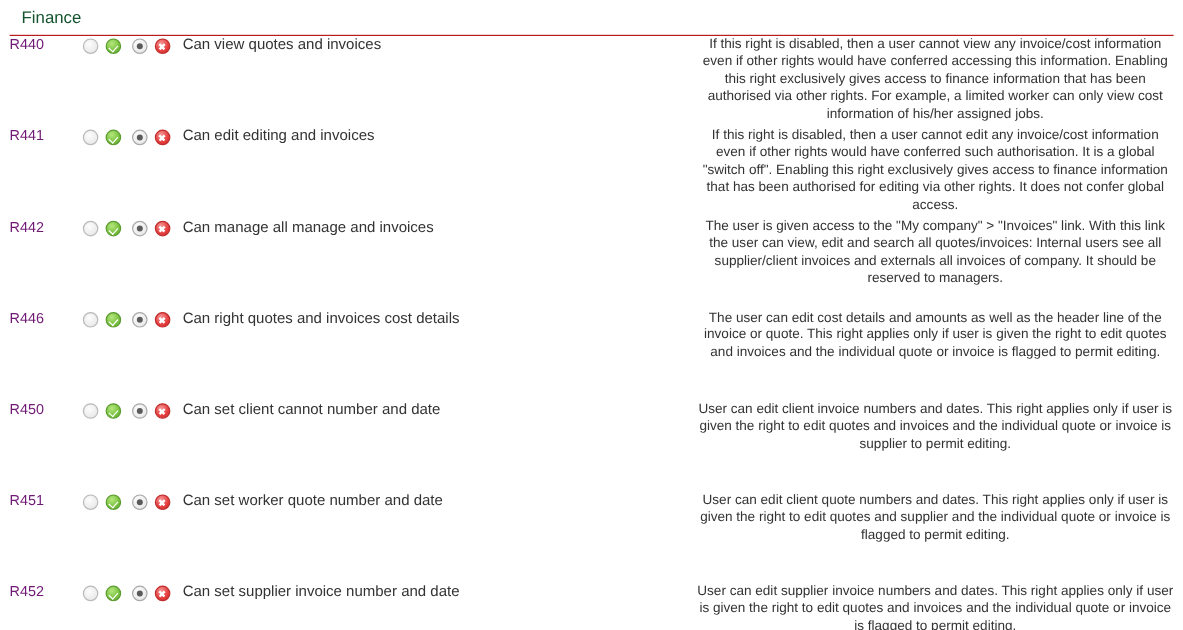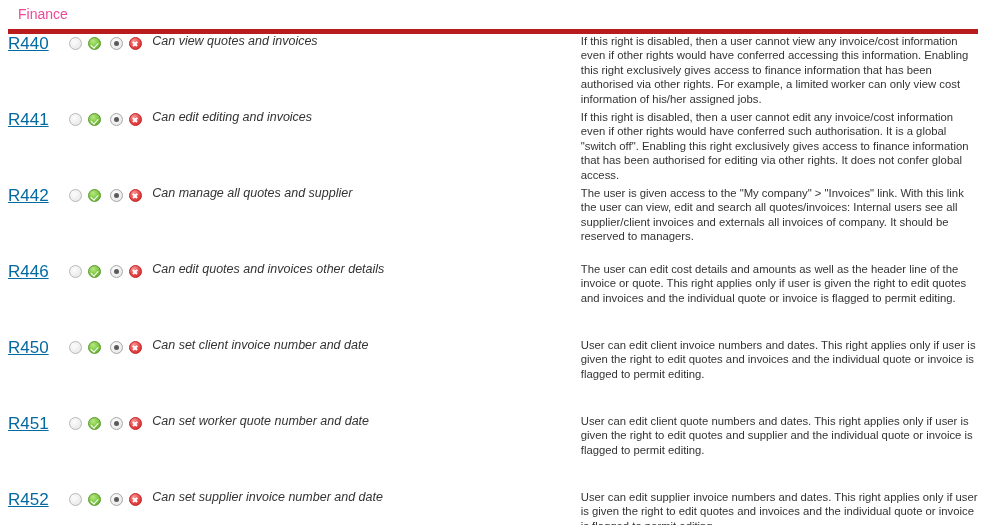"Finance" .section-header { border-bottom: 5px solid #b91c1c -> 1px solid #b91c1c; color: #ec4899 -> #14532d }
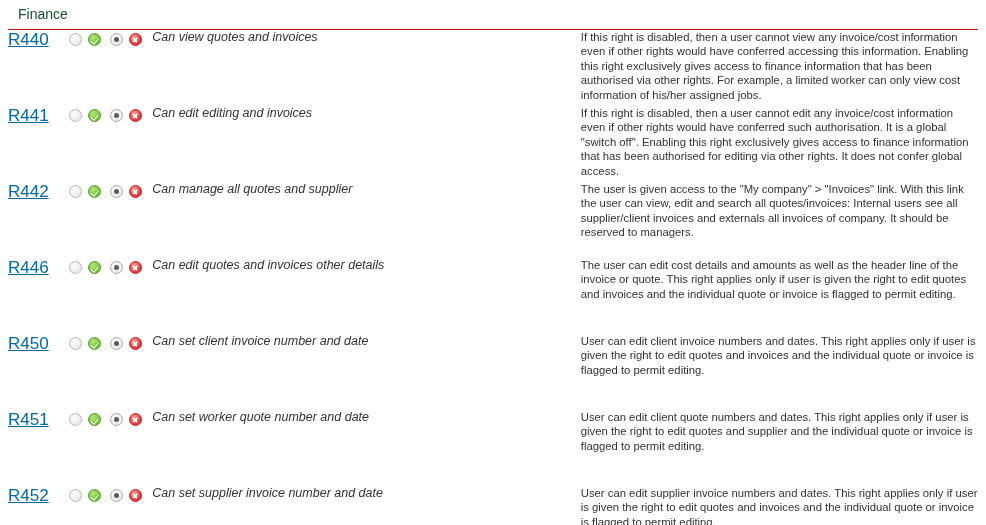"R440" .code { color: #0369a1 -> #701a75; font-size: 17px -> 12px; text-decoration: underline -> none }
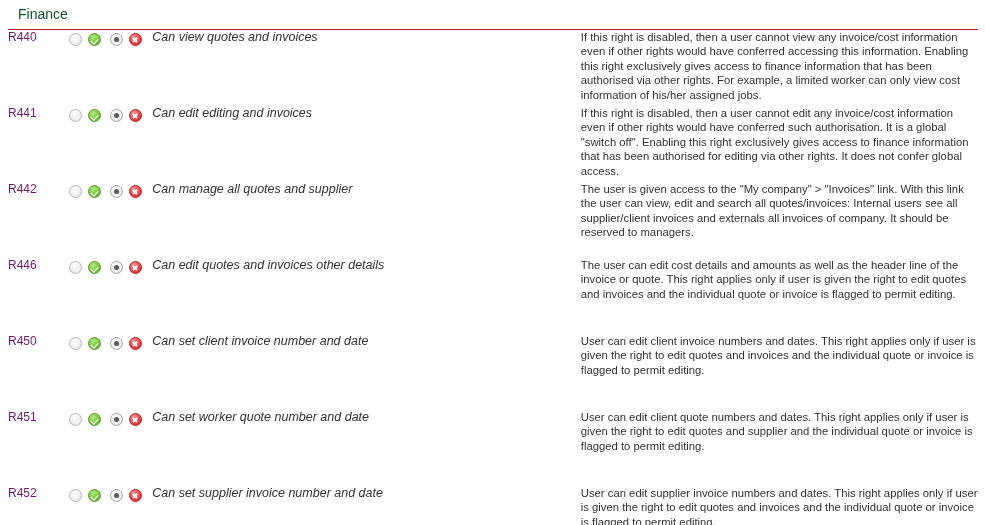"Can view quotes and invoices" .label { font-style: italic -> none }
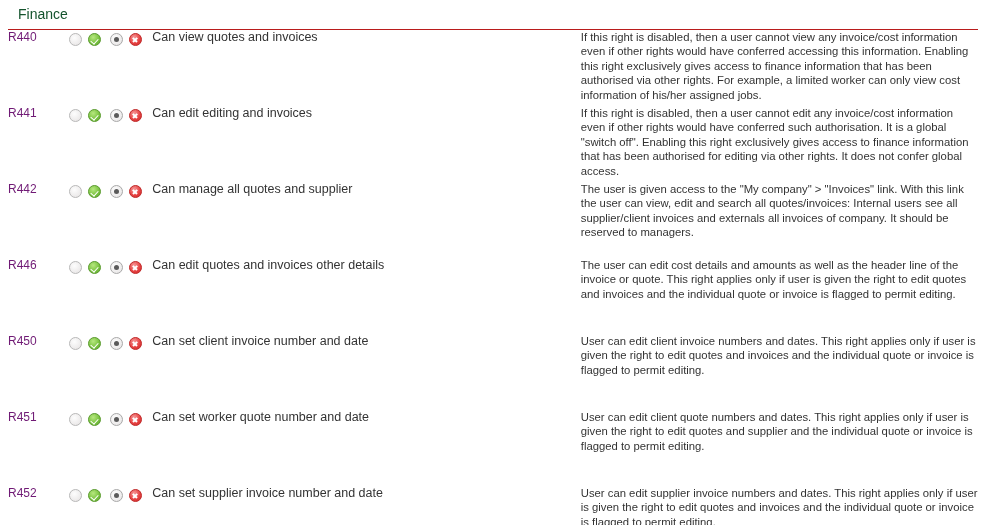"If this right is disabled," .desc { text-align: none -> center }
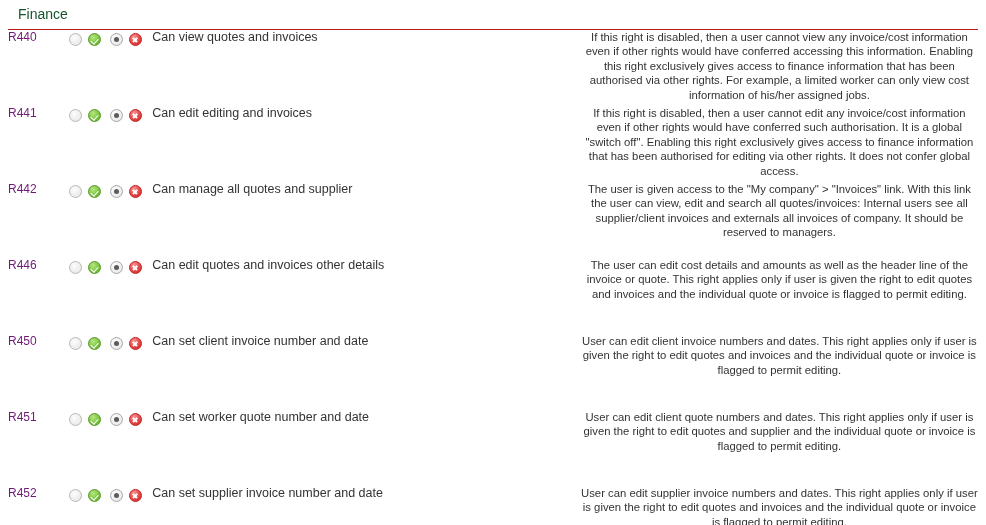"Can manage all quotes and" td.label { text: quotes and supplier -> manage and invoices }
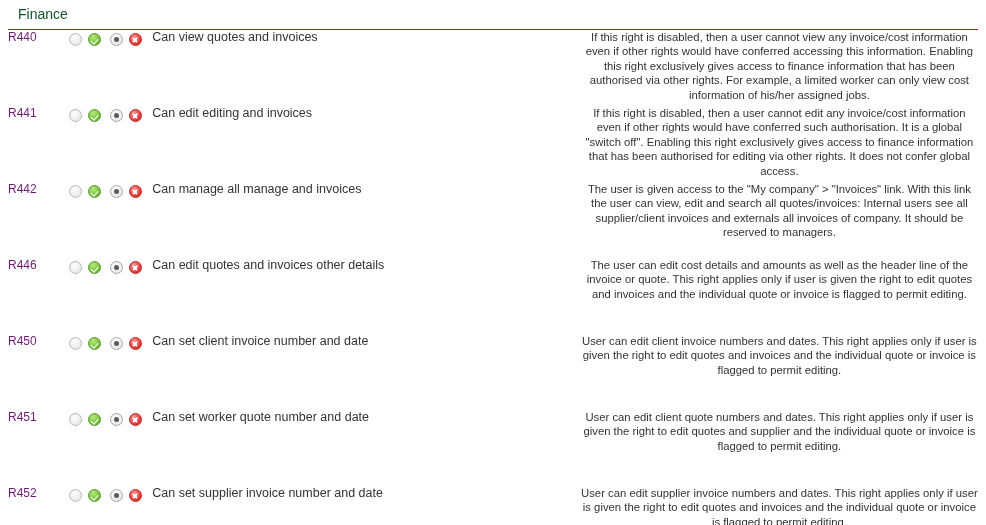"Can edit quotes and invoices" td.label { text: edit quotes and invoices other -> right quotes and invoices cost }
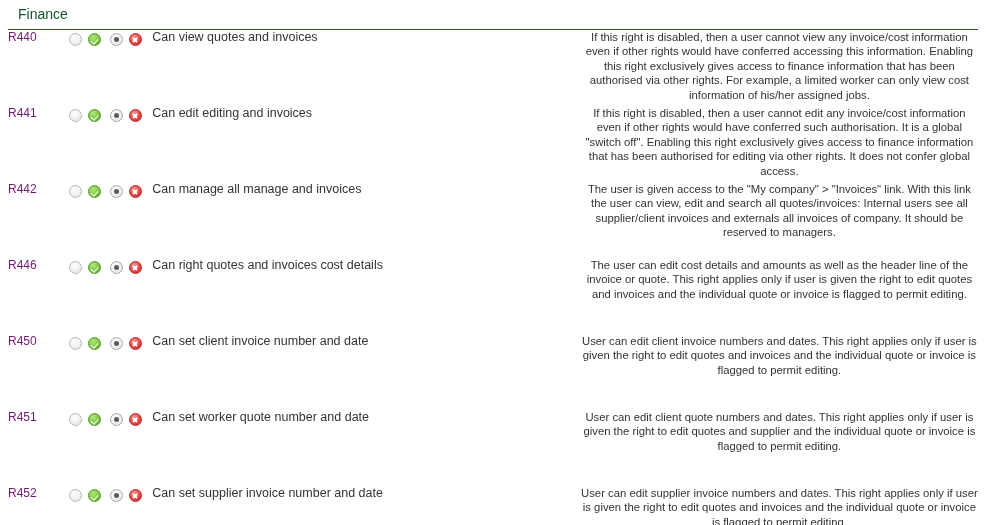"Can set client invoice number" td.label { text: invoice -> cannot }
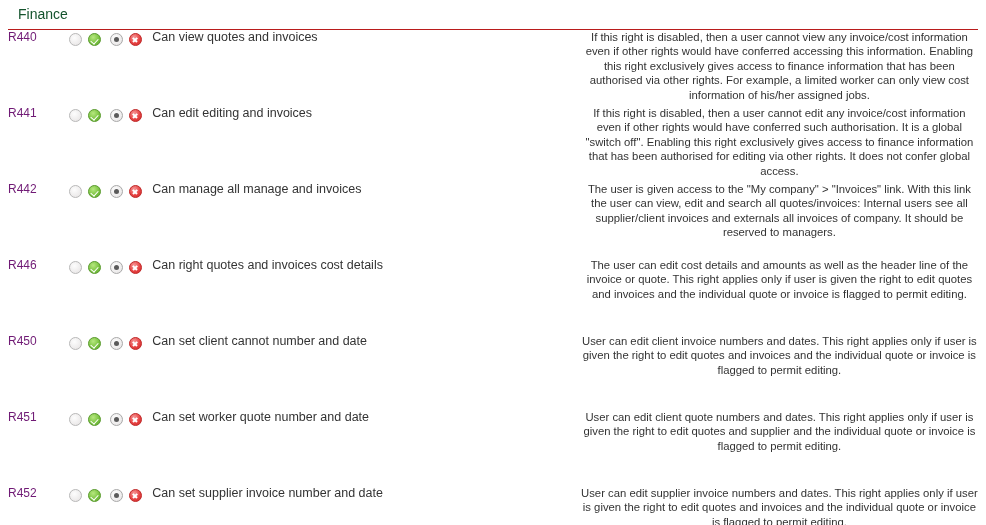"User can edit client invoice" td.desc { text: flagged -> supplier }
